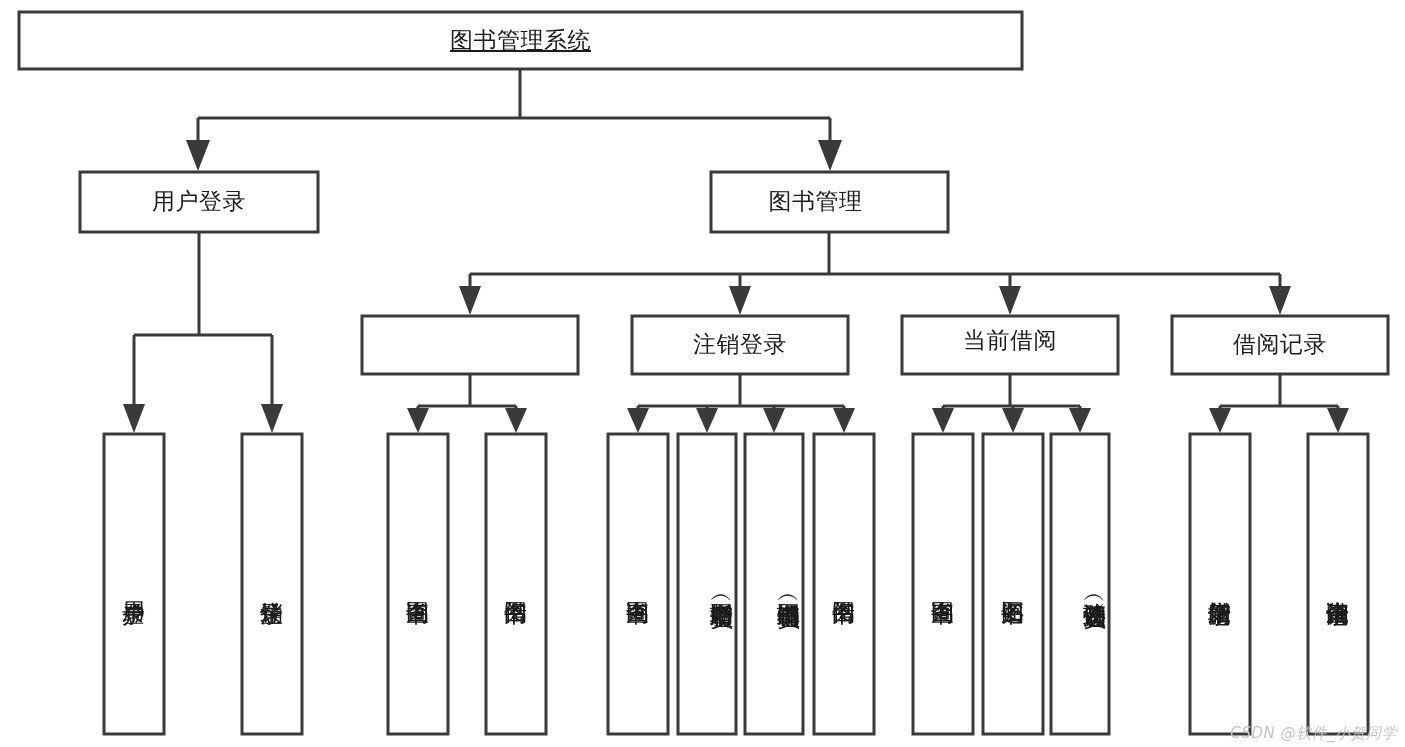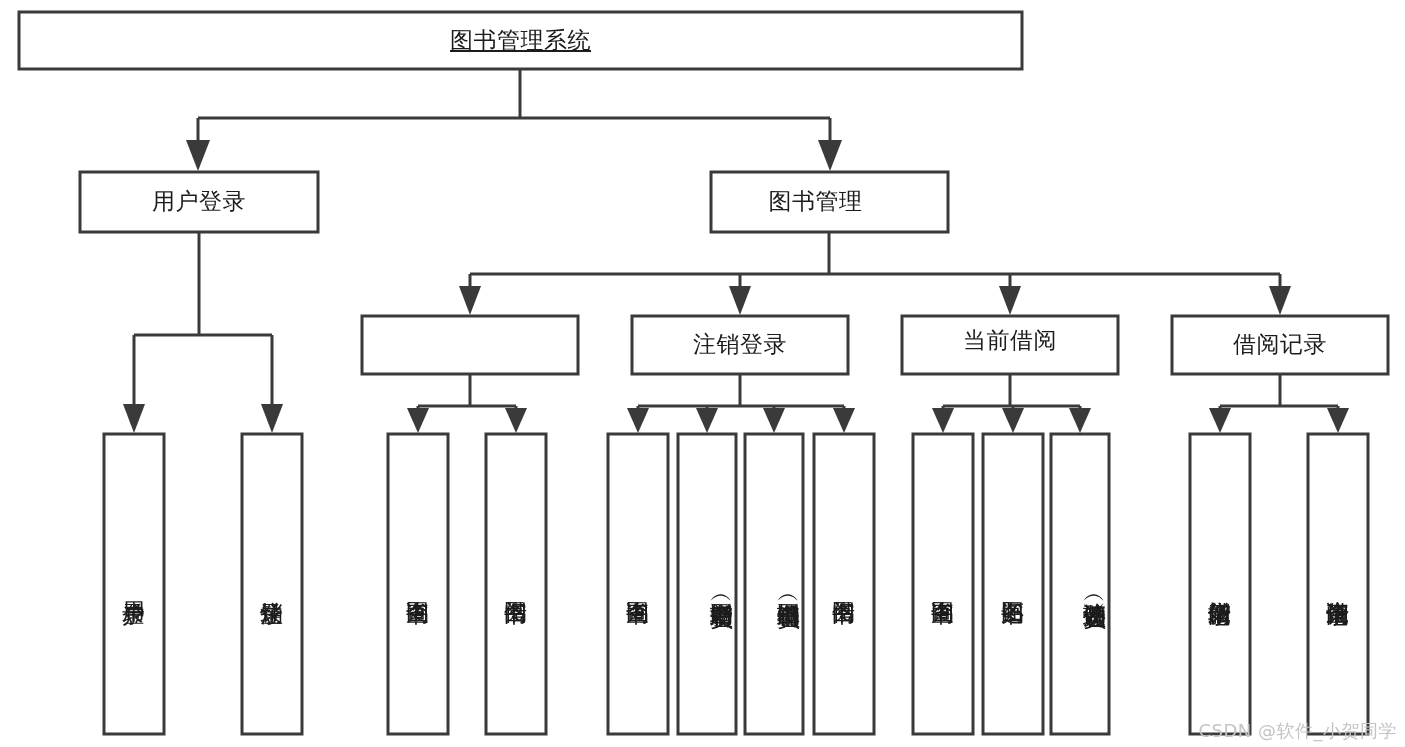"CSDN @软件_小贺同学" .watermark { font-size: 18px -> 15px; font-style: none -> italic }
